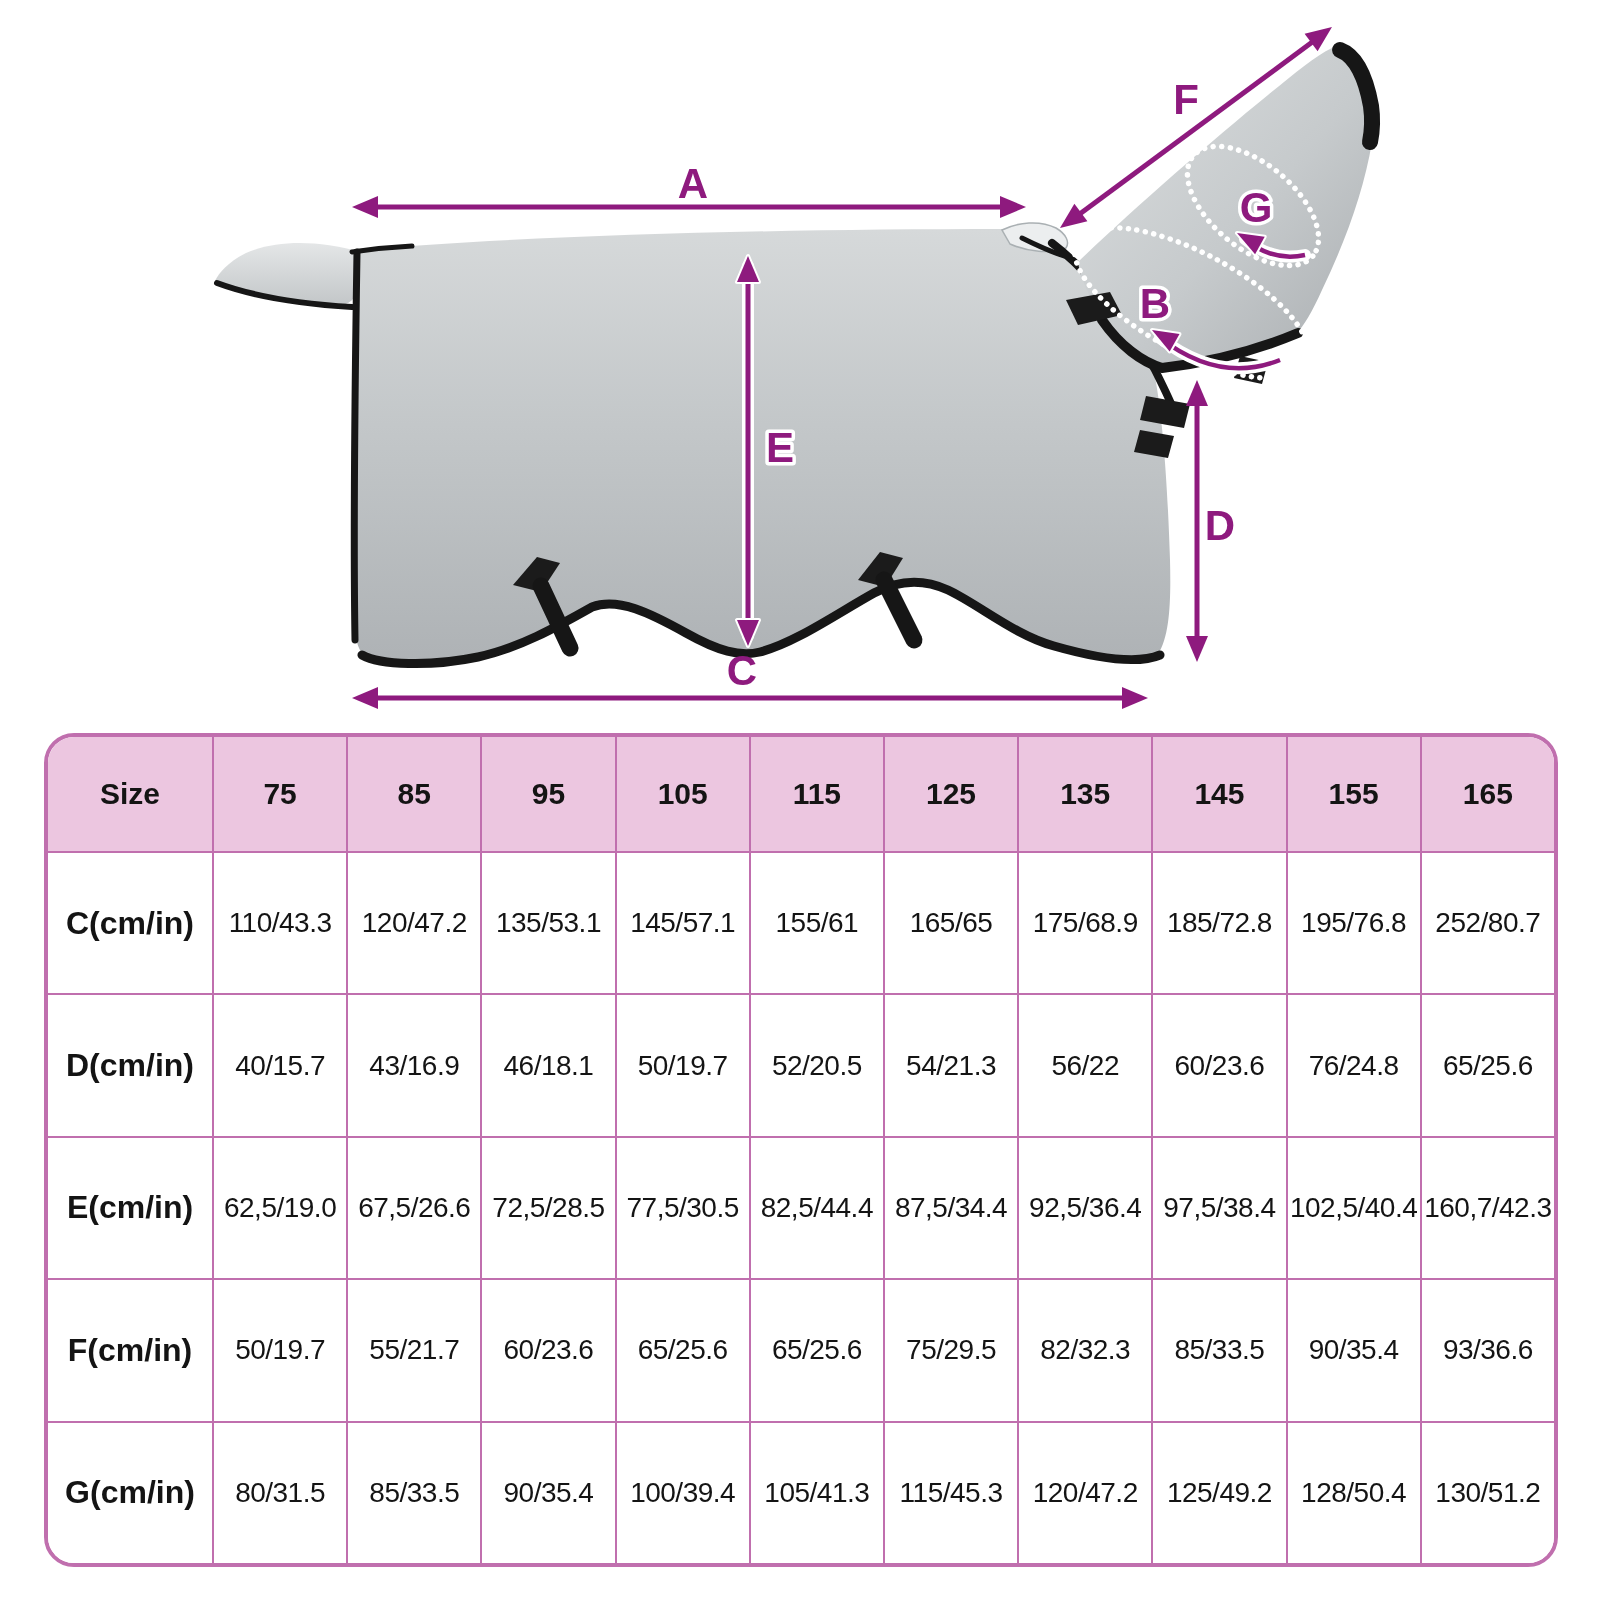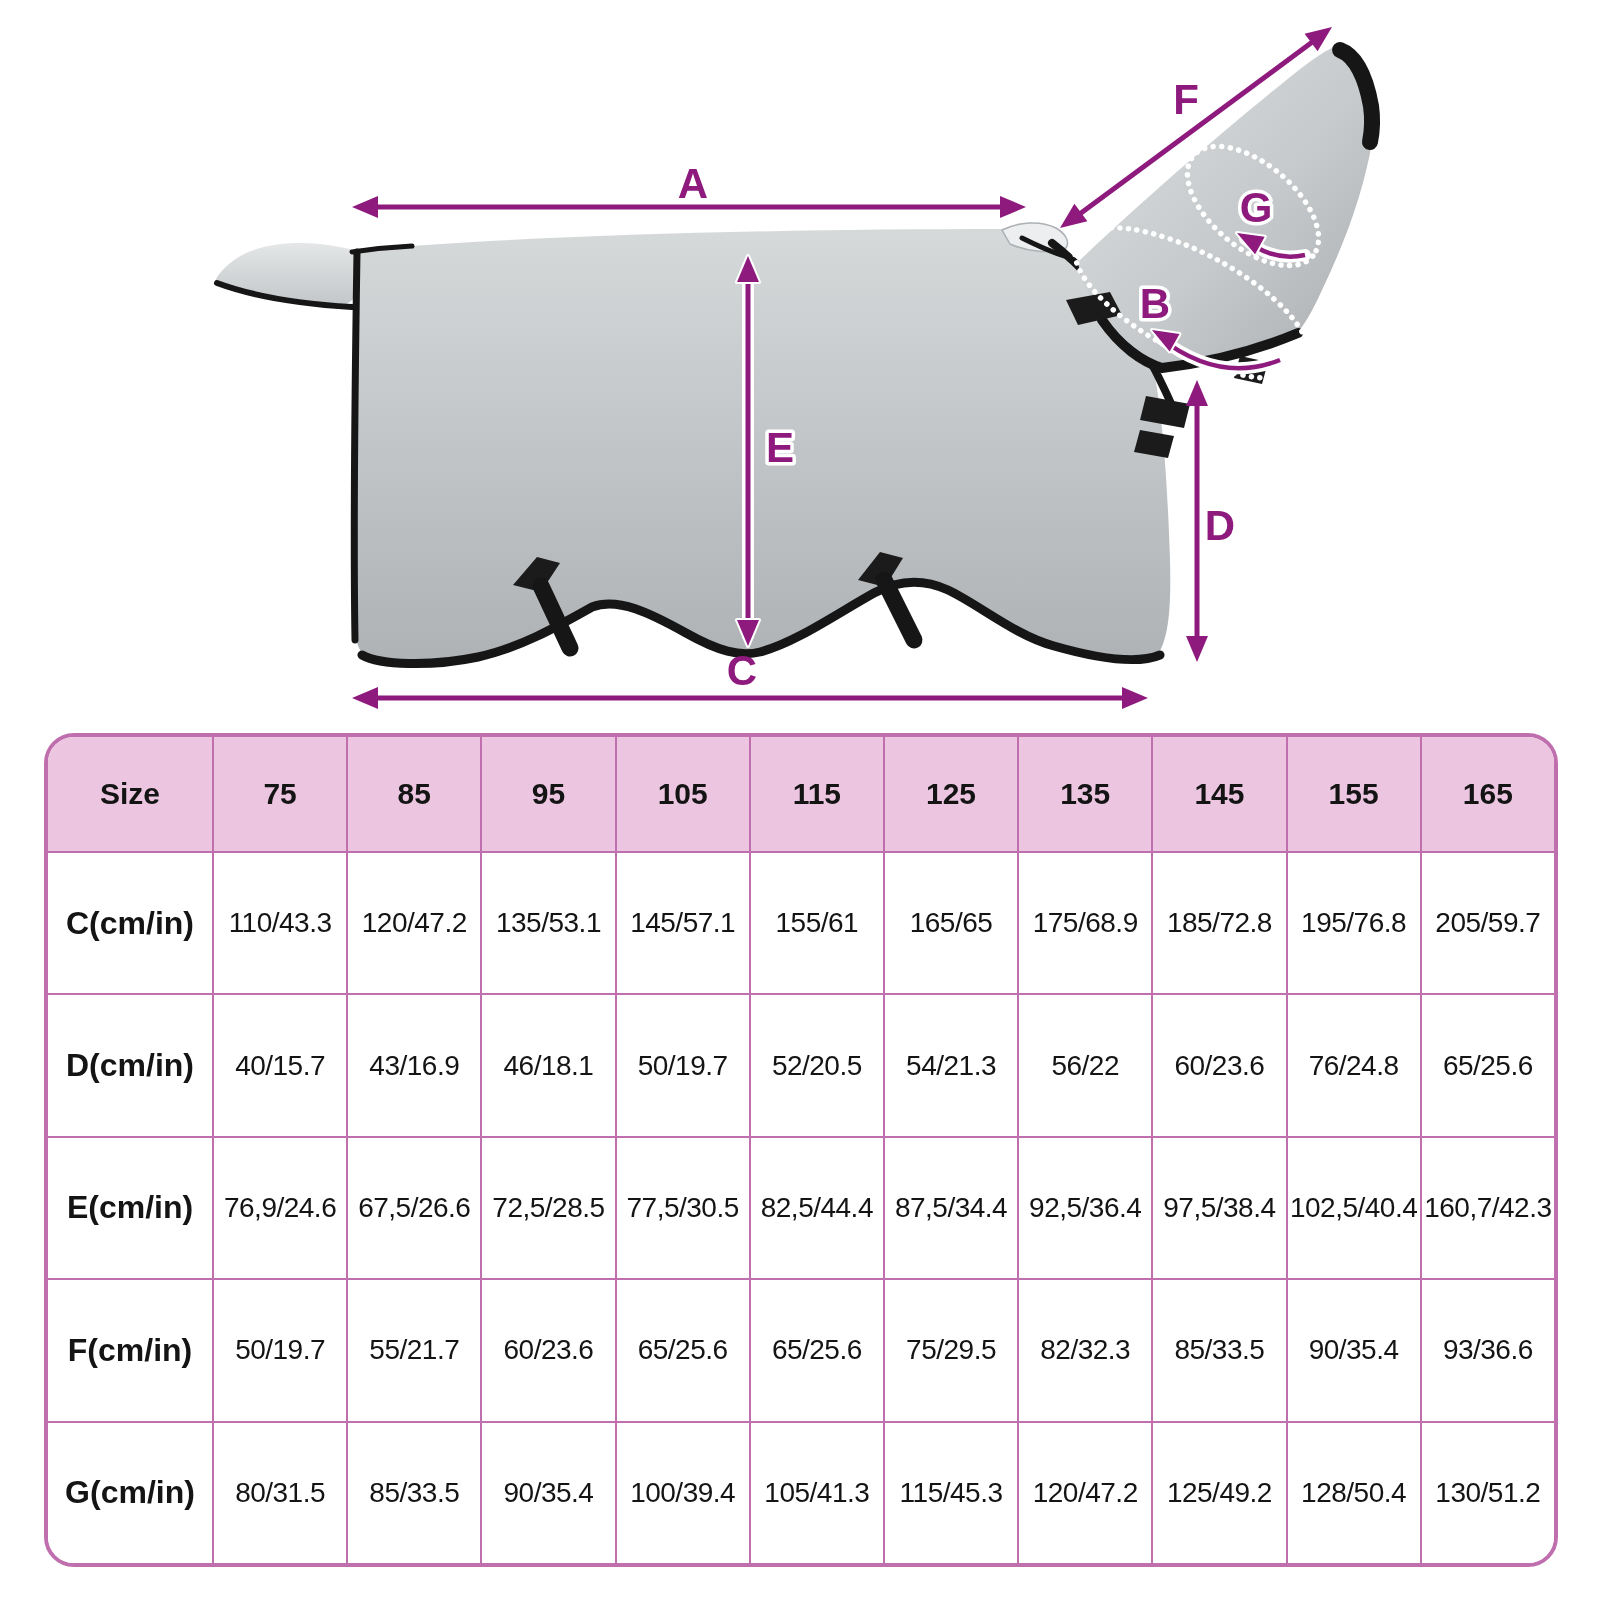"205/59.7" td { text: 205/59.7 -> 252/80.7 }
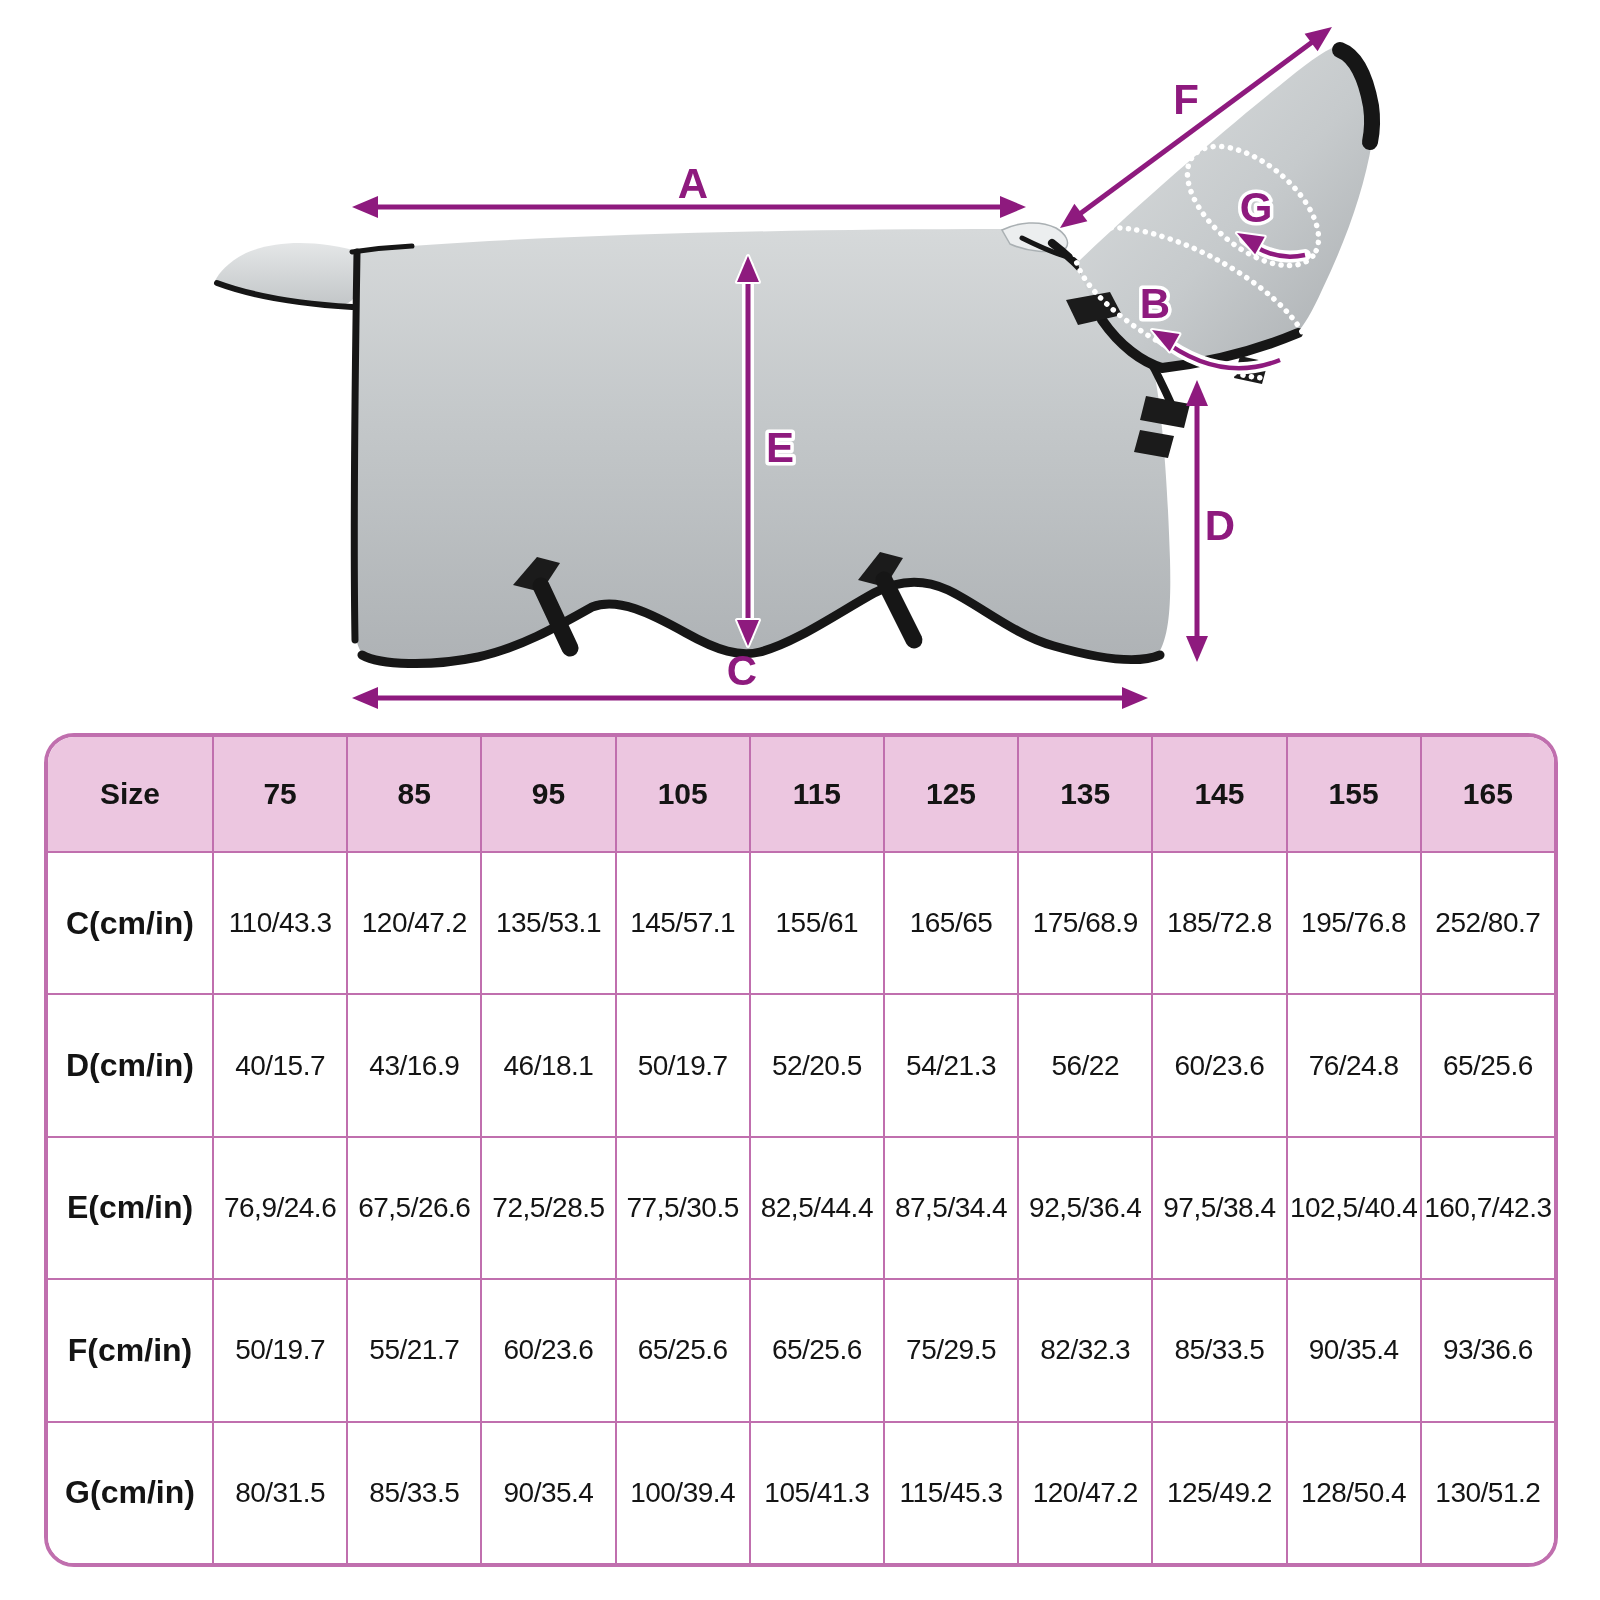"76,9/24.6" td { text: 76,9/24.6 -> 62,5/19.0 }
